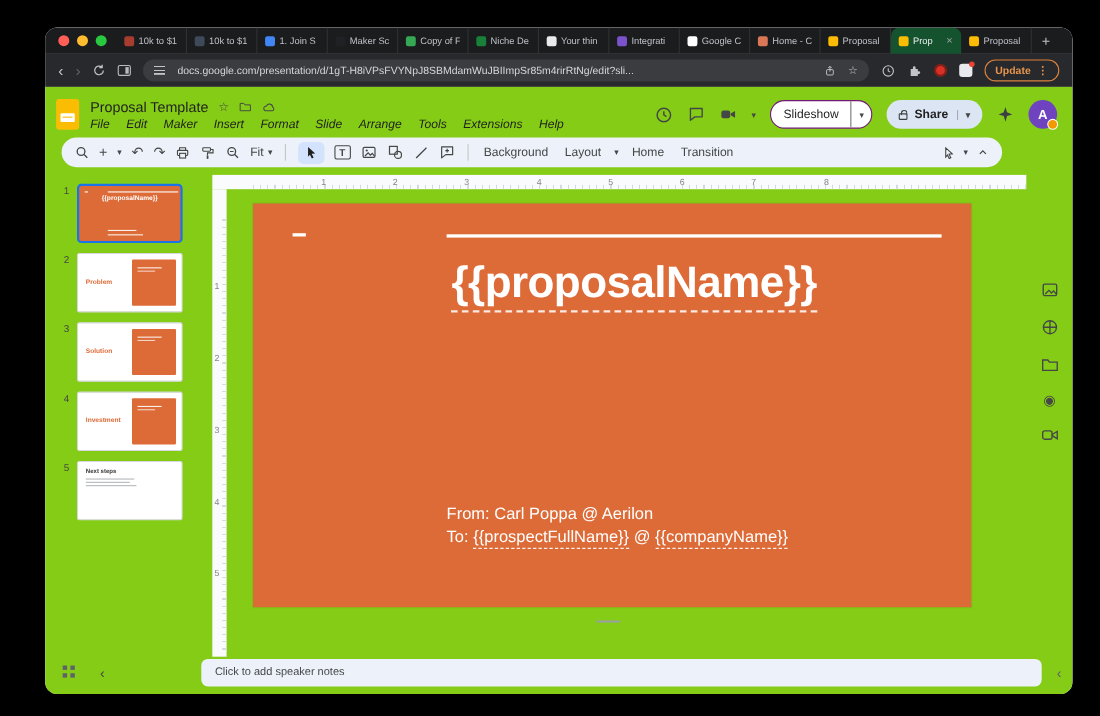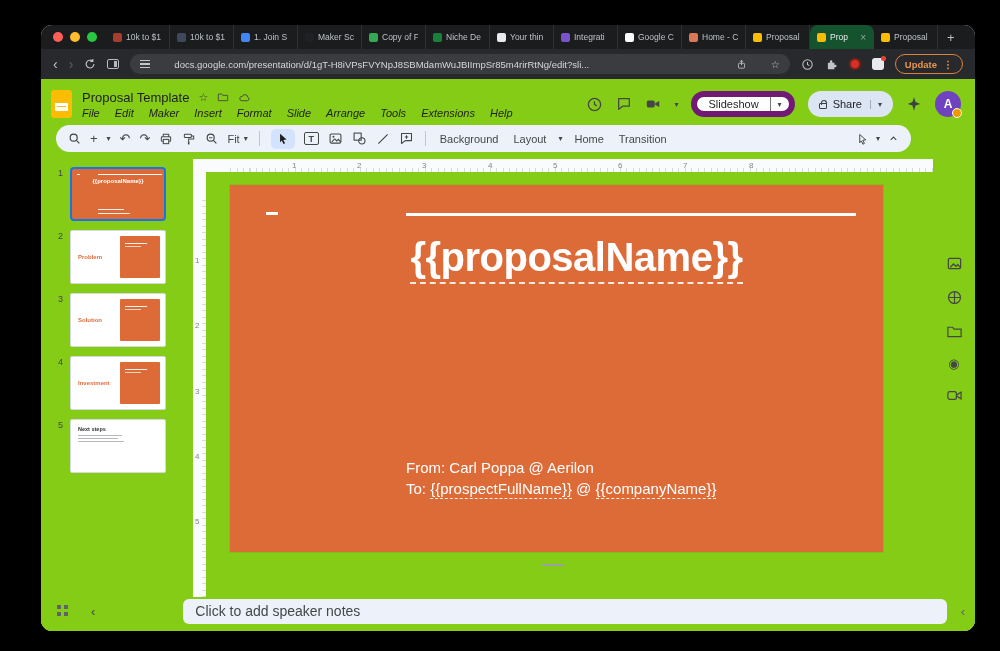"docs.google.com/presentation/d/1gT-H8iVP" .urlpill { gap: 24px -> 11px }
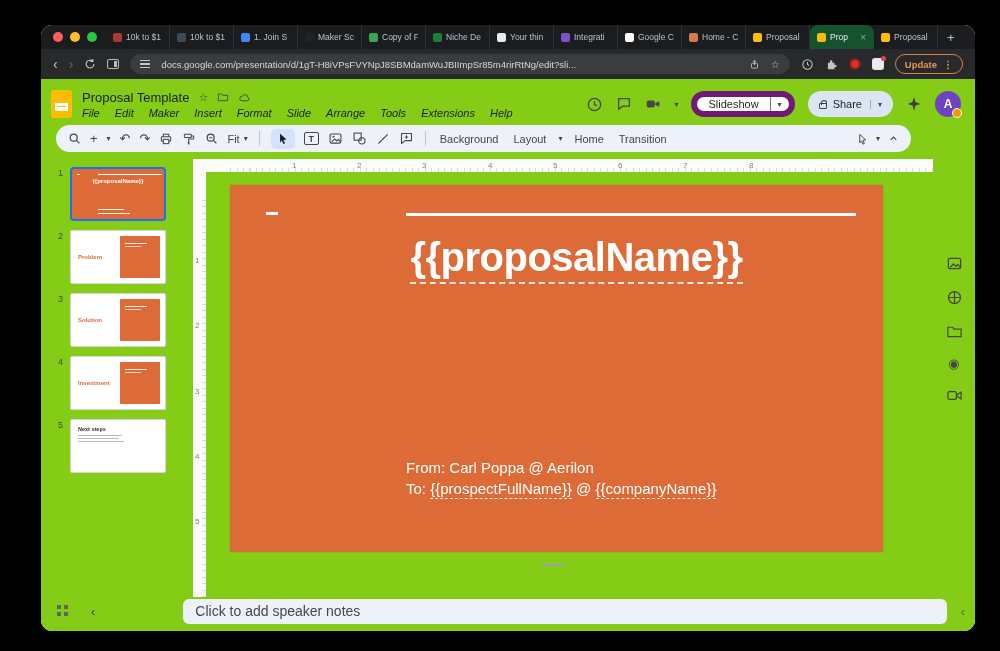"Slideshow" .slideshow-btn { border: 6px solid #701a75 -> 1px solid #701a75 }
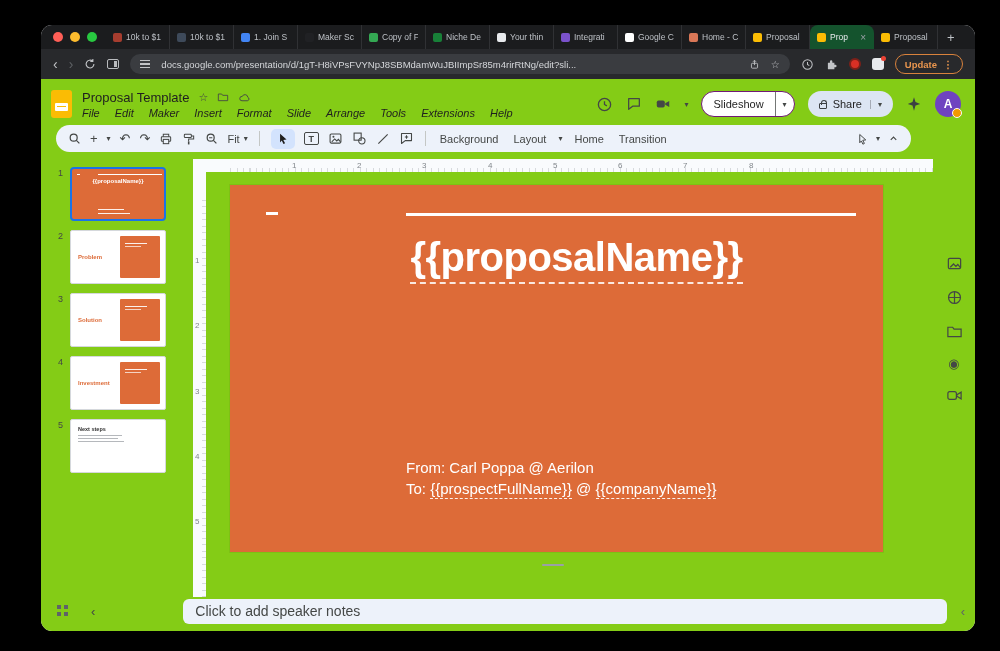"Share" .share-btn { font-weight: normal -> bold }
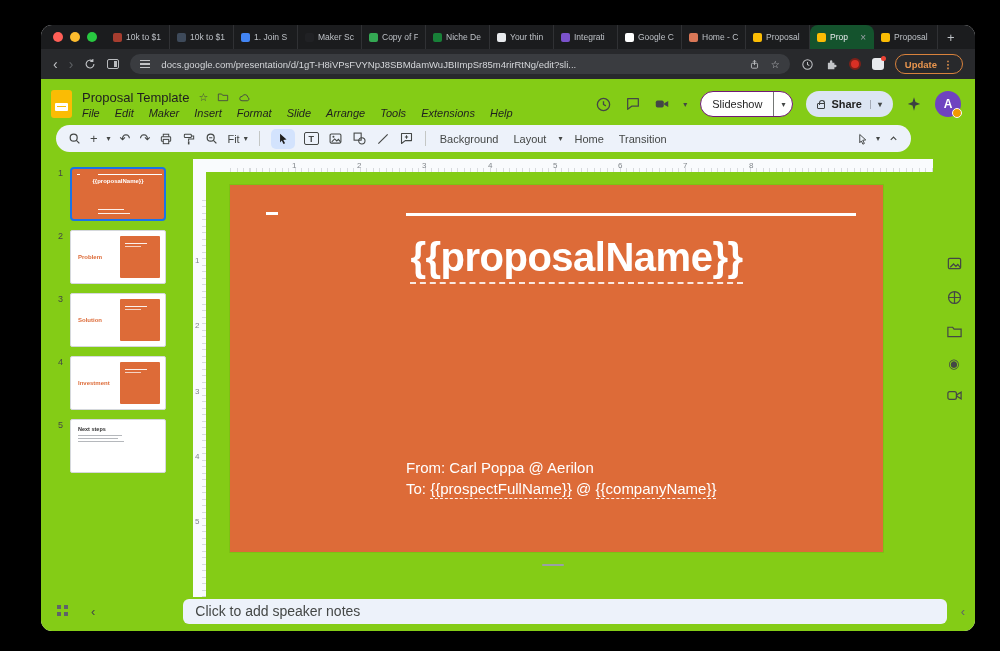"Click to add speaker notes" .notes-bar { font-size: 14px -> 10px }
